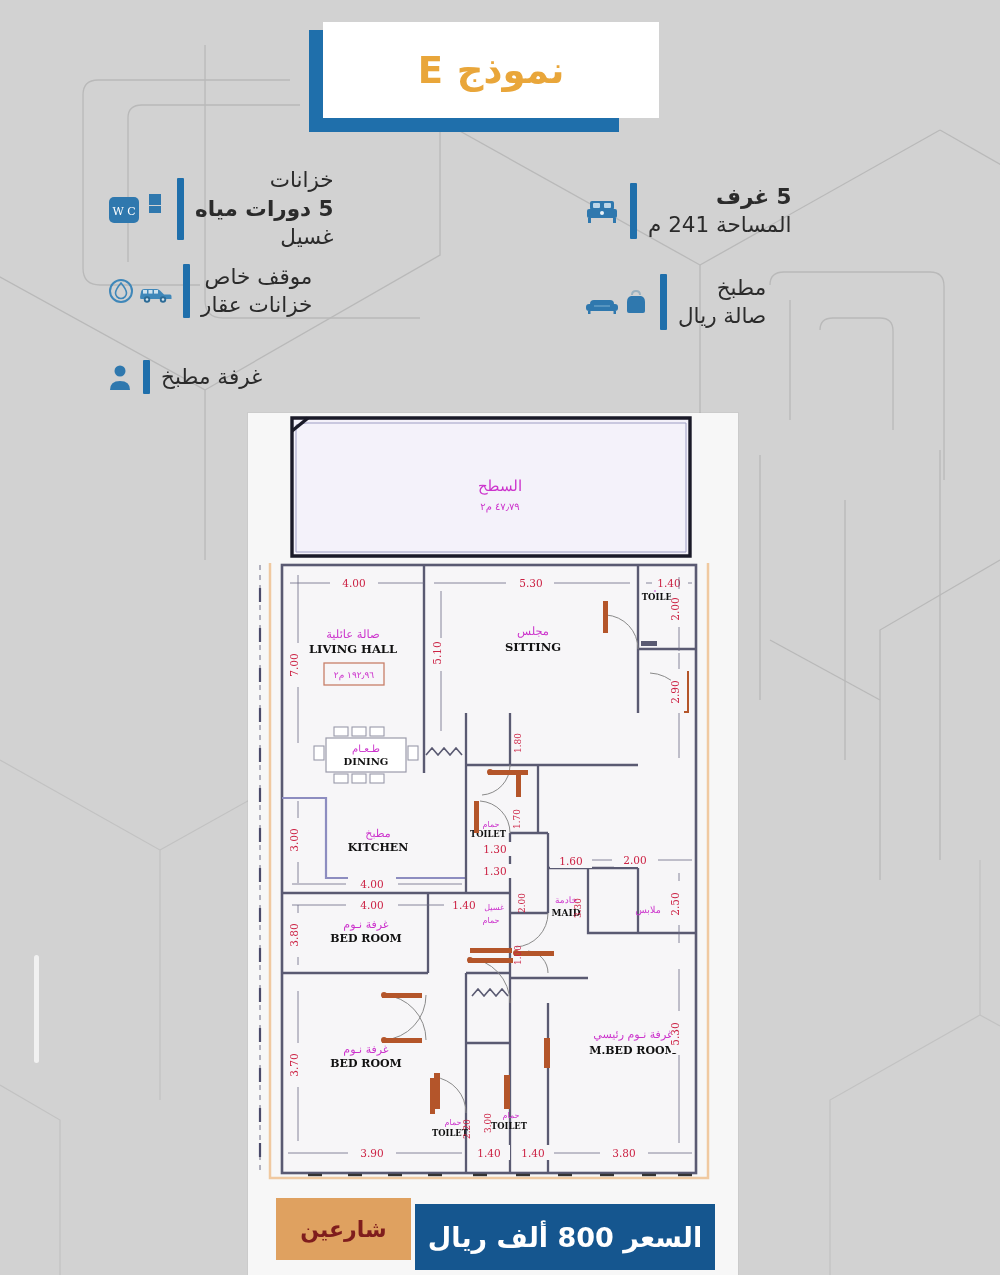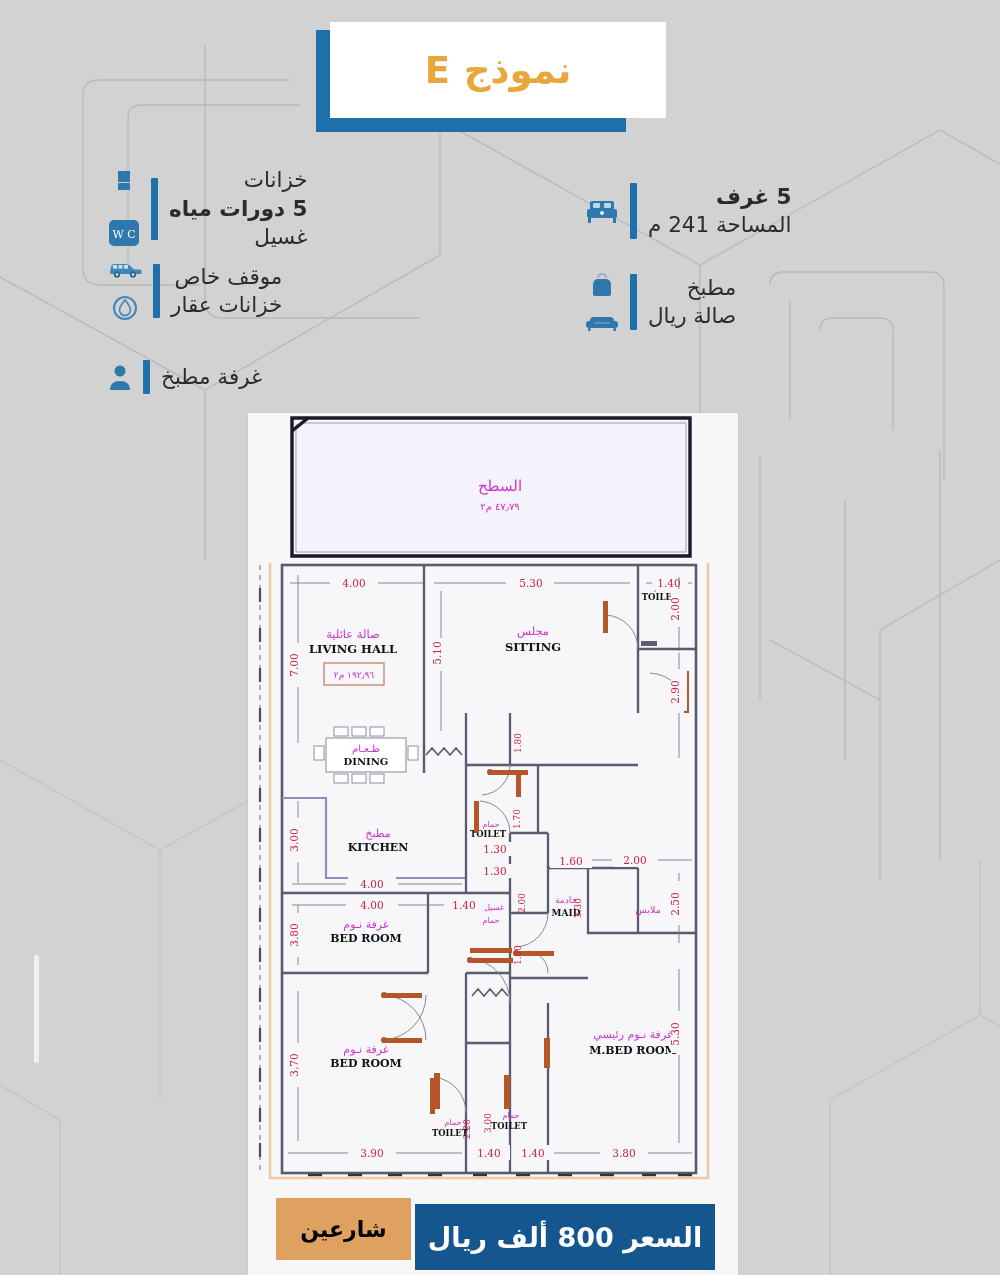"نموذج E" .title-wrap { left: 316px -> 309px }
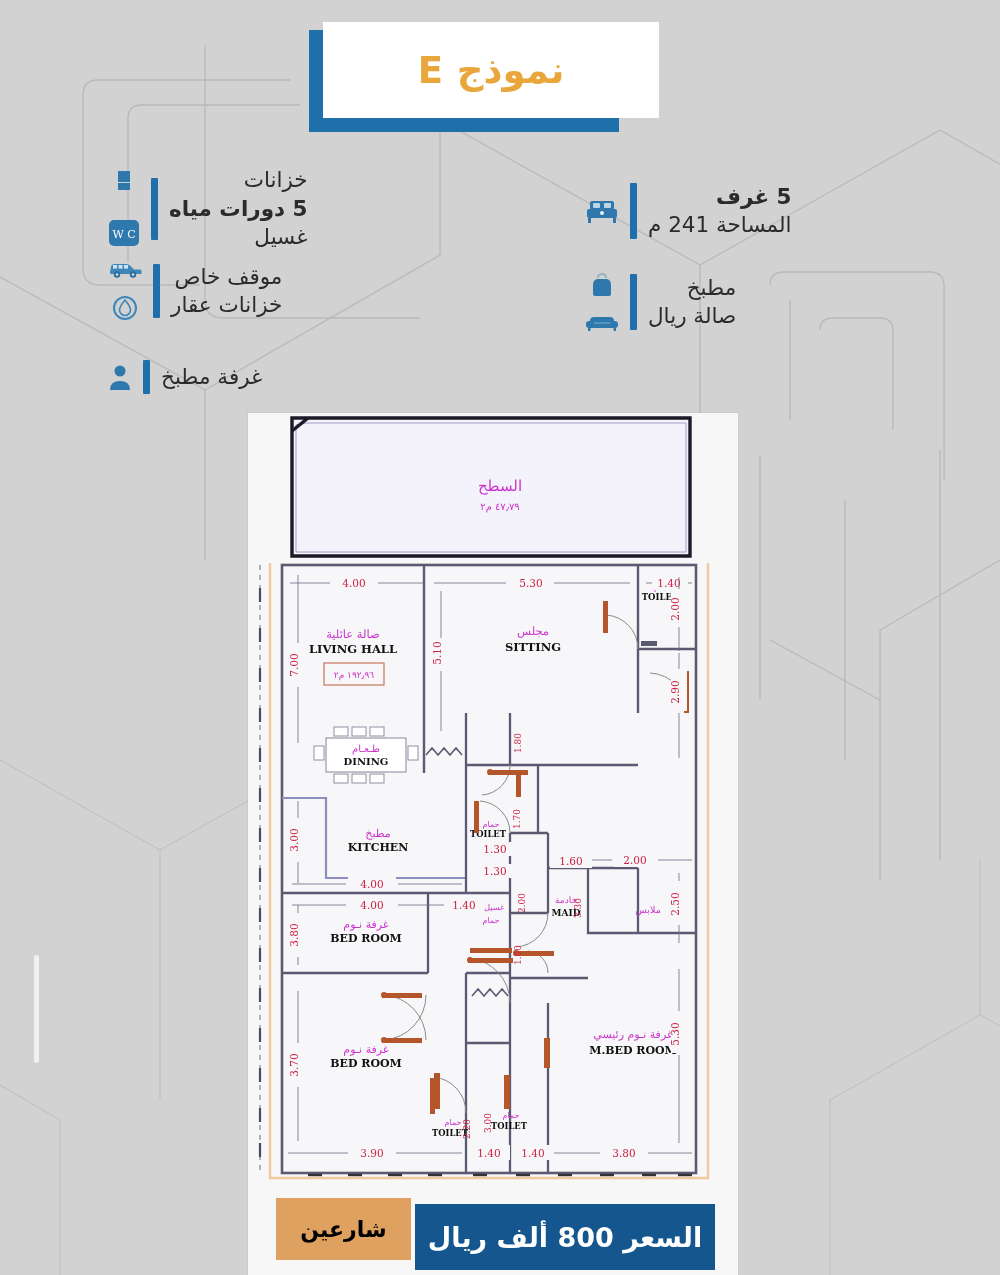"W C" .feat-icons { align-items: center -> flex-end; flex-direction: column -> row; gap: 16px -> 4px }
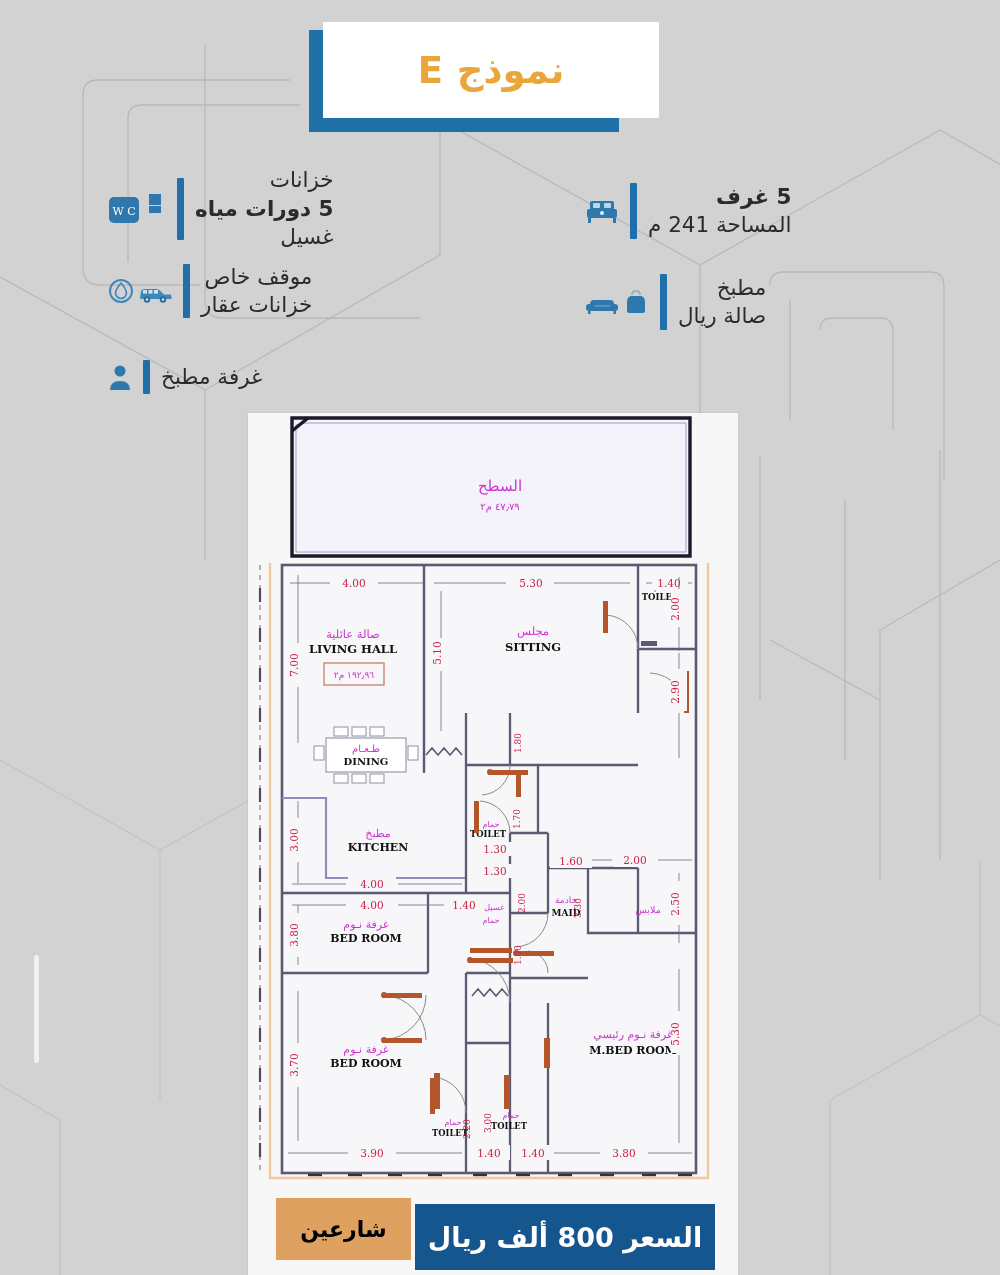"شارعين" #btn-streets { color: #000000 -> #7f1d1d }
